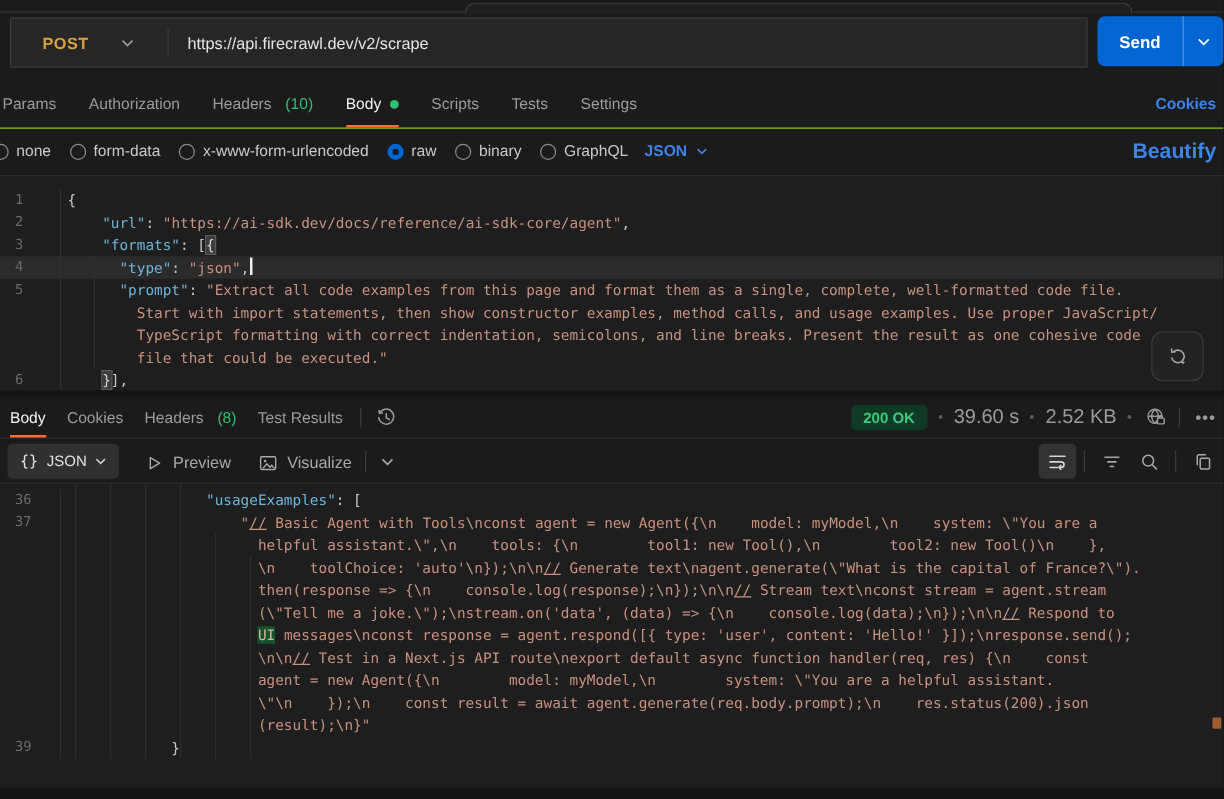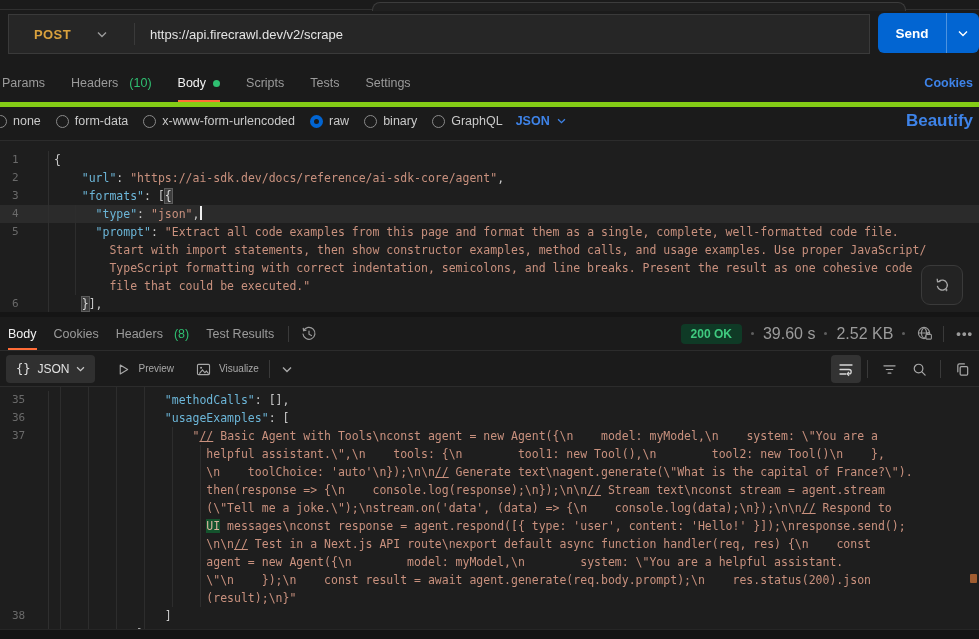"Params" .tabs-row { border-bottom: 5px solid #84cc16 -> 1px solid #84cc16 }
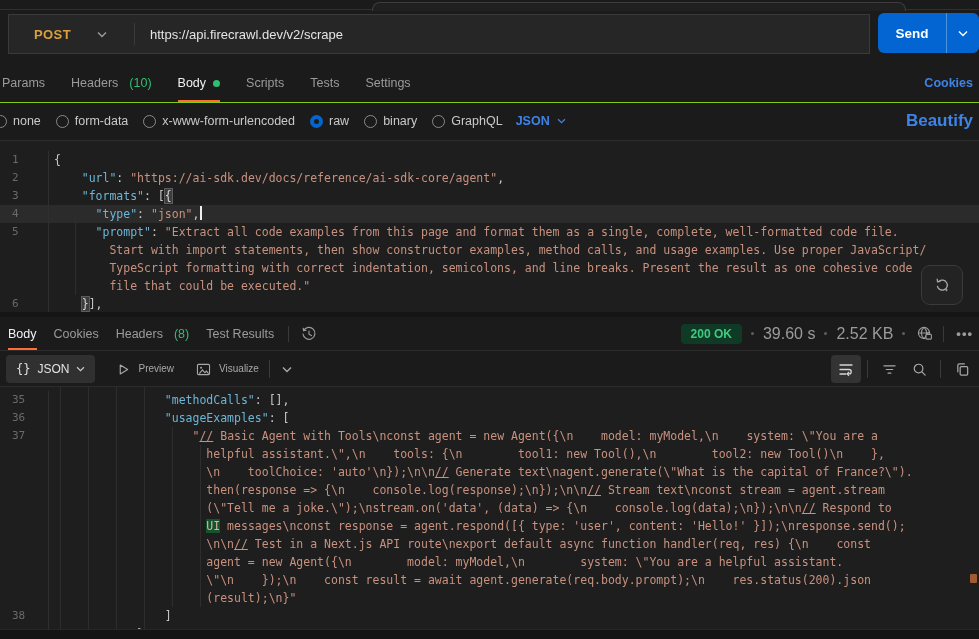"Authorization" div.tab { html: none -> <div> <span>Authorization</span> </div> }
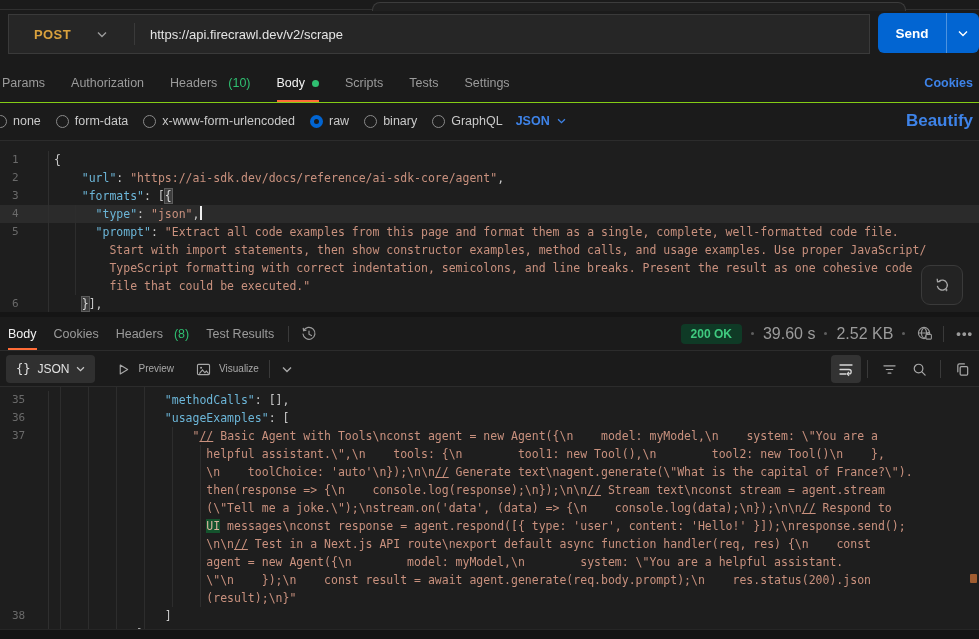"Preview" .tool-item { align-items: flex-start -> flex-end; font-size: 10px -> 13px }
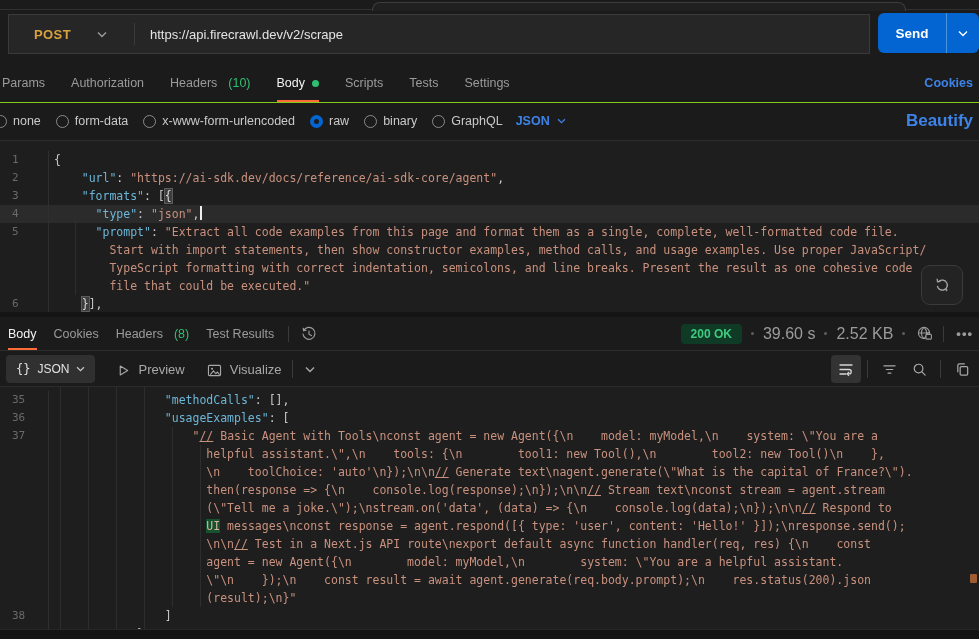"35" div.code-row { html: <div><span>35</span><span><span> </span><span>"methodCalls"</span><span>: [],</span></span></div> -> none }
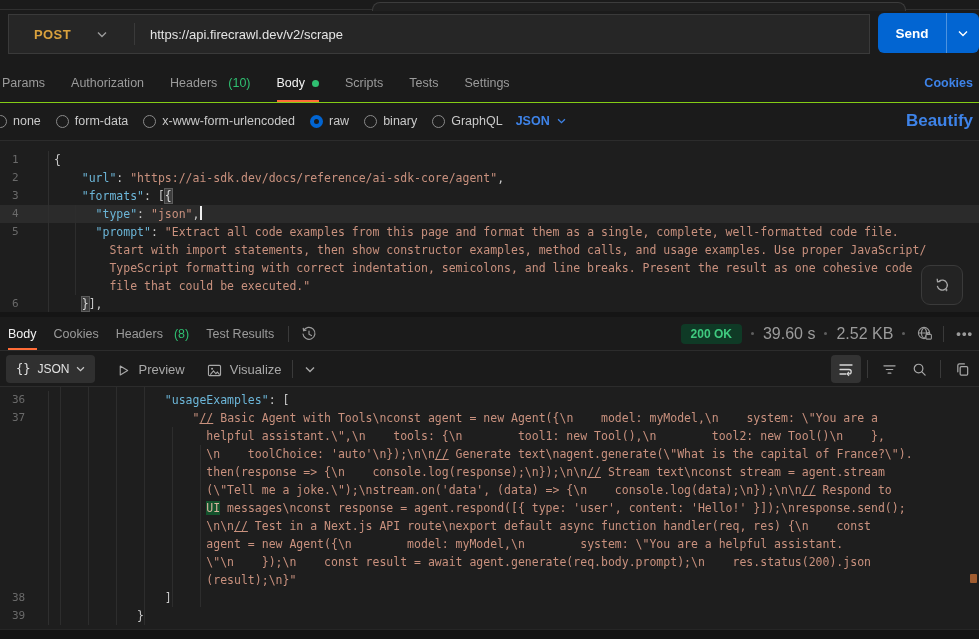"38" div.code-row { html: <div><span>38</span><span><span> </span><span>]</span></span></div> -> none }
